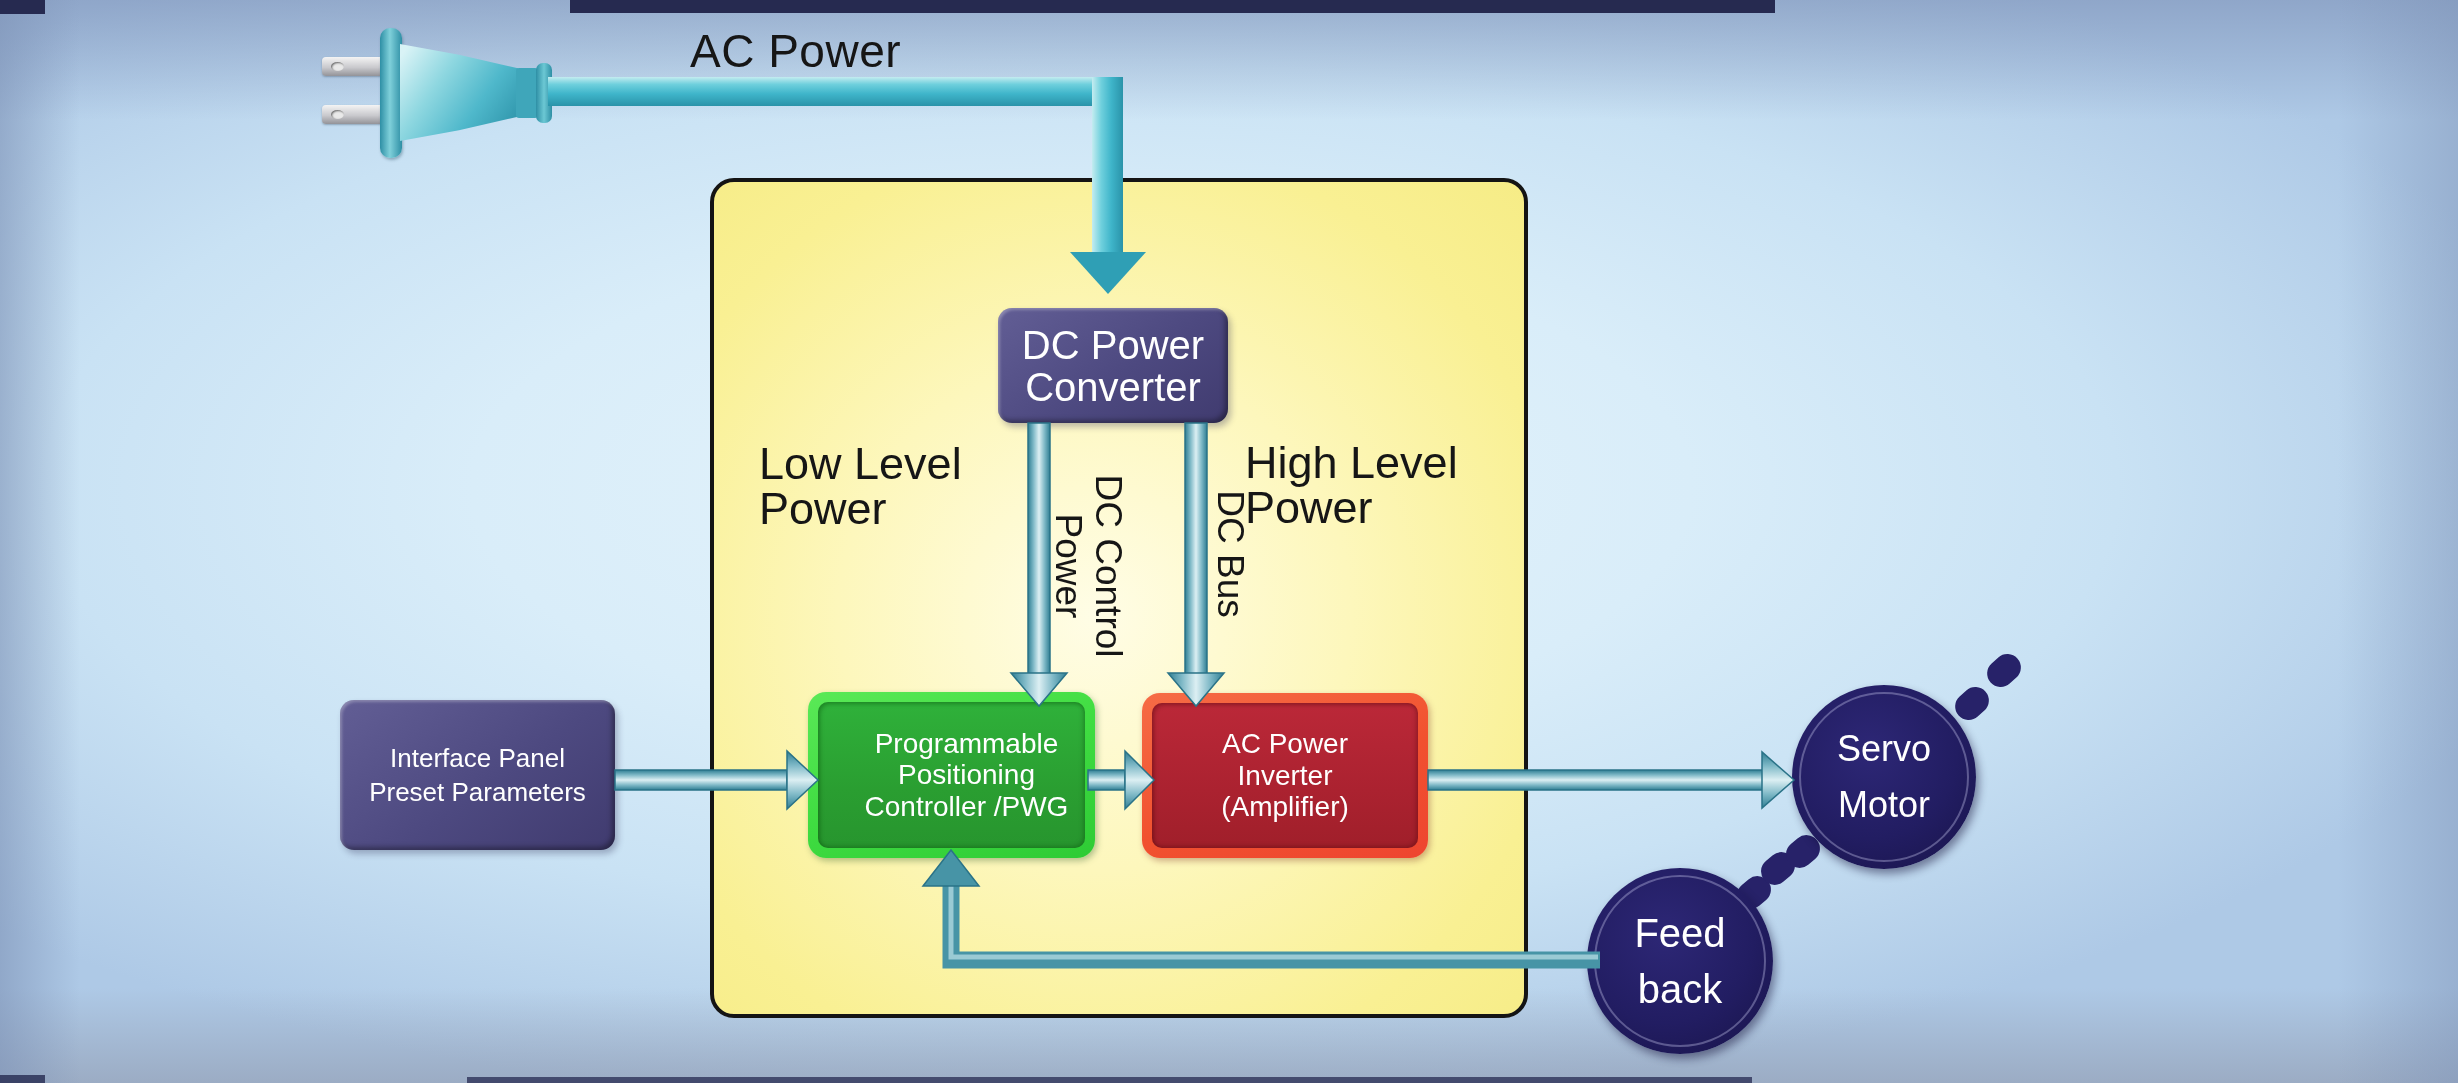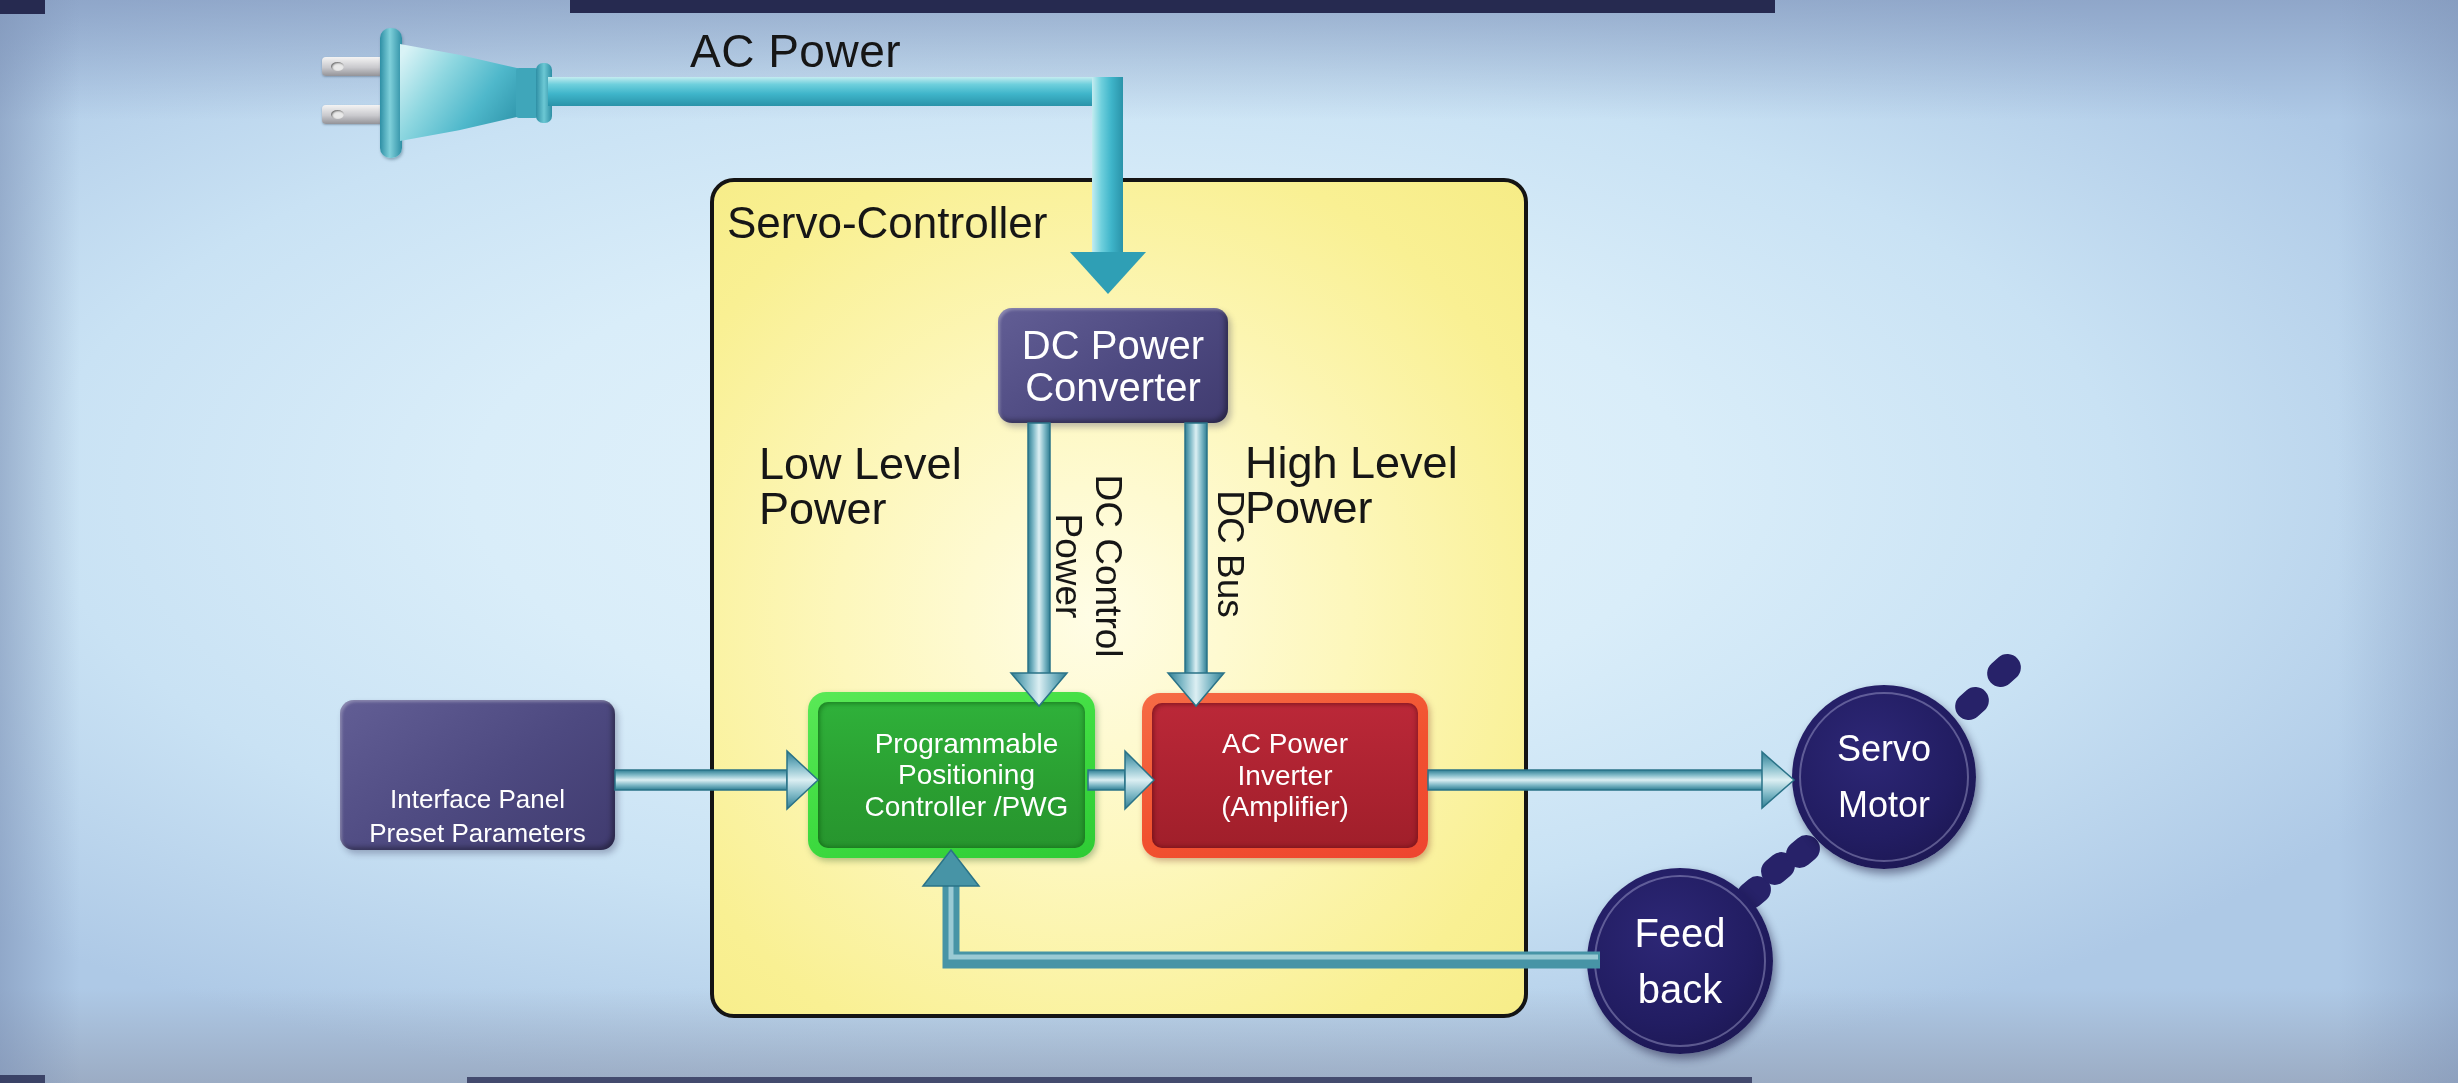"Servo-Controller" div.abs { html: <div>Servo-Controller</div> -> none }
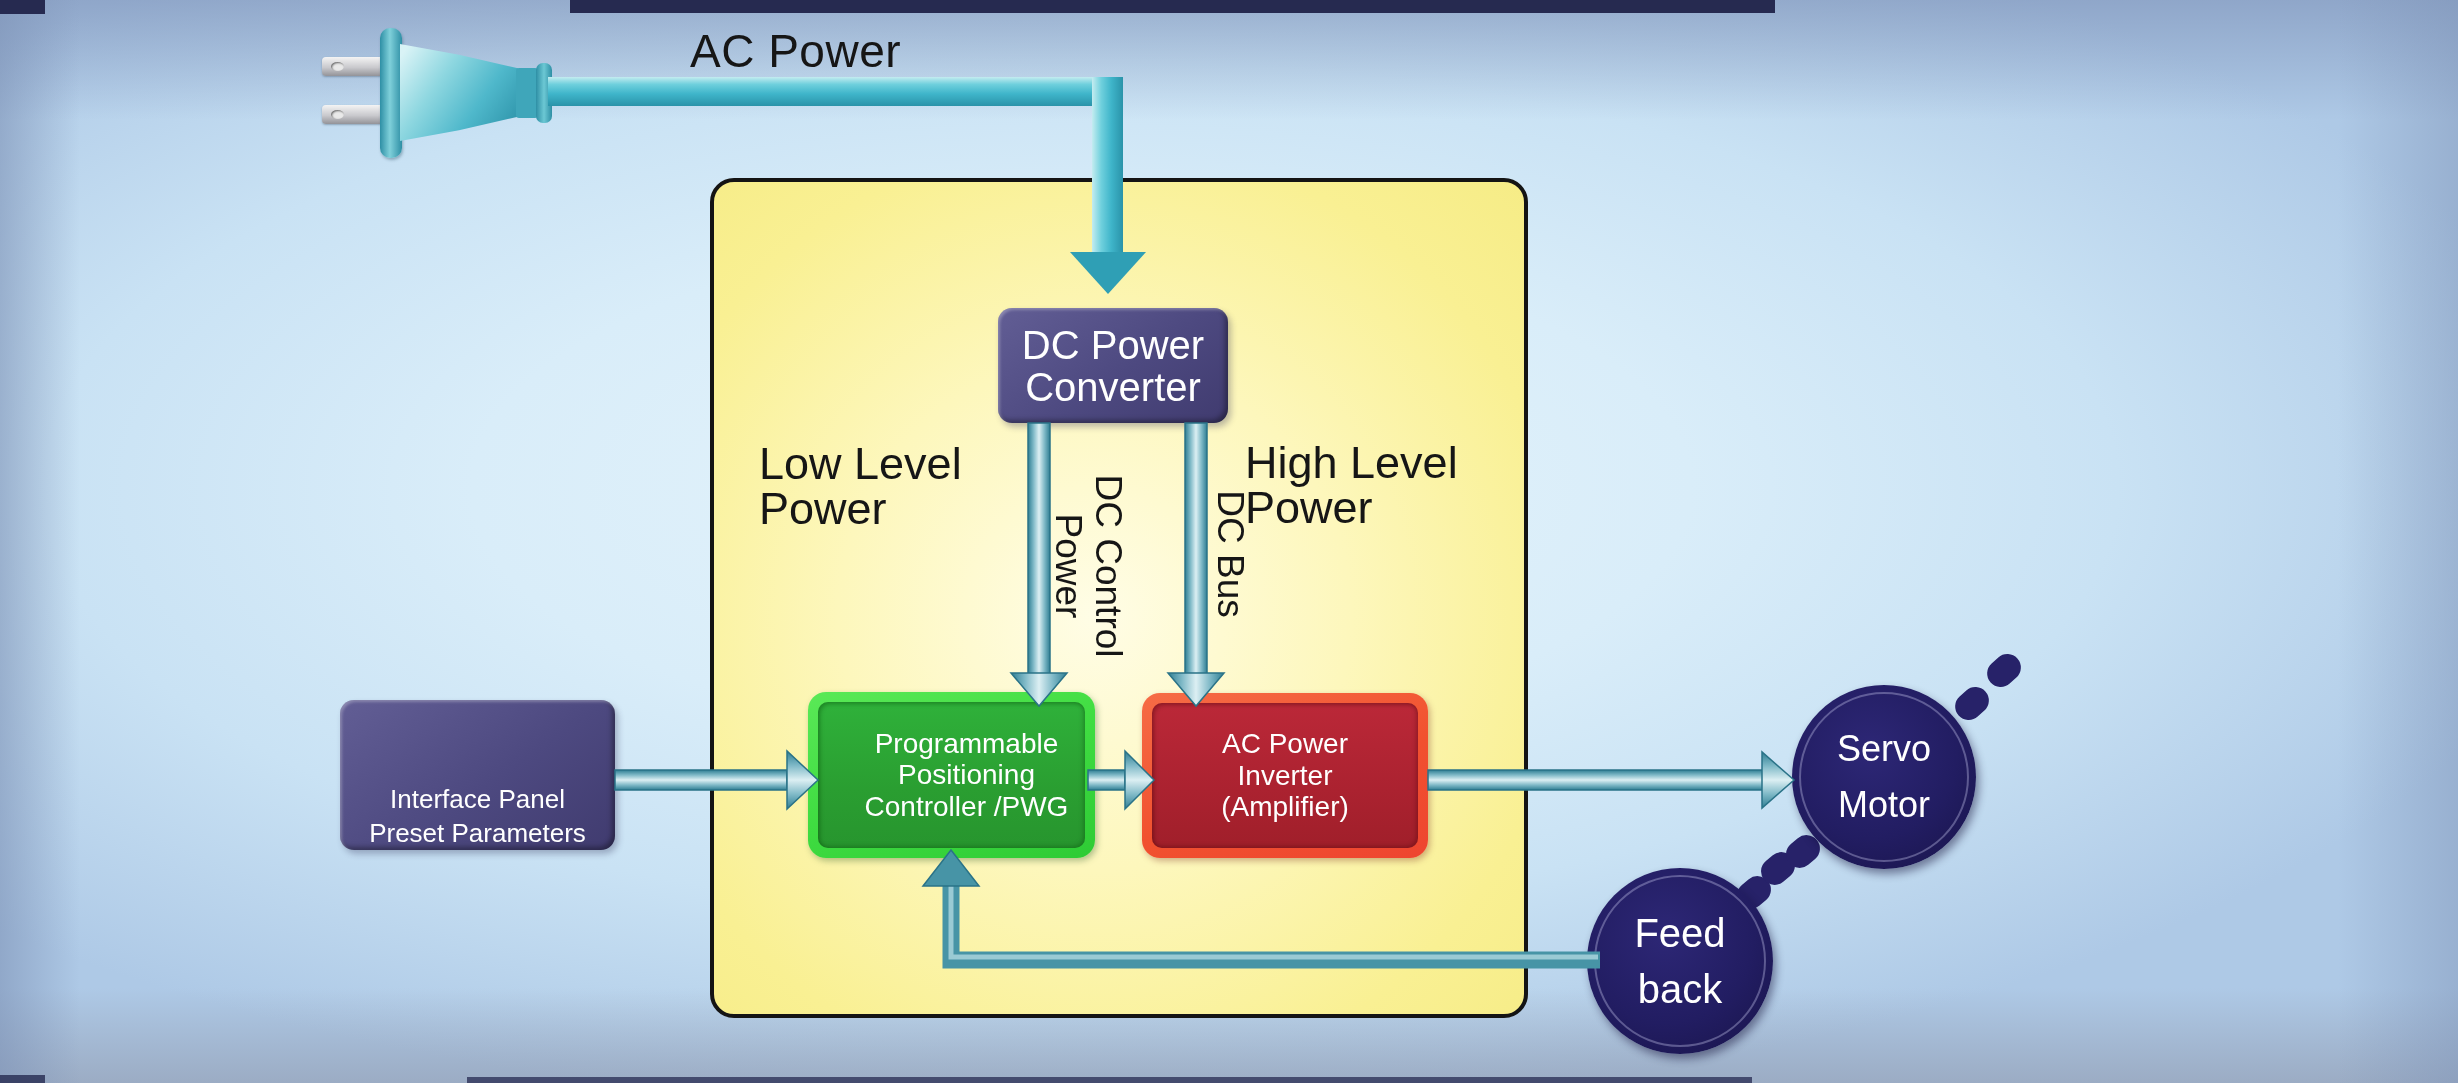"Interface Panel" .iface { justify-content: flex-end -> none }
